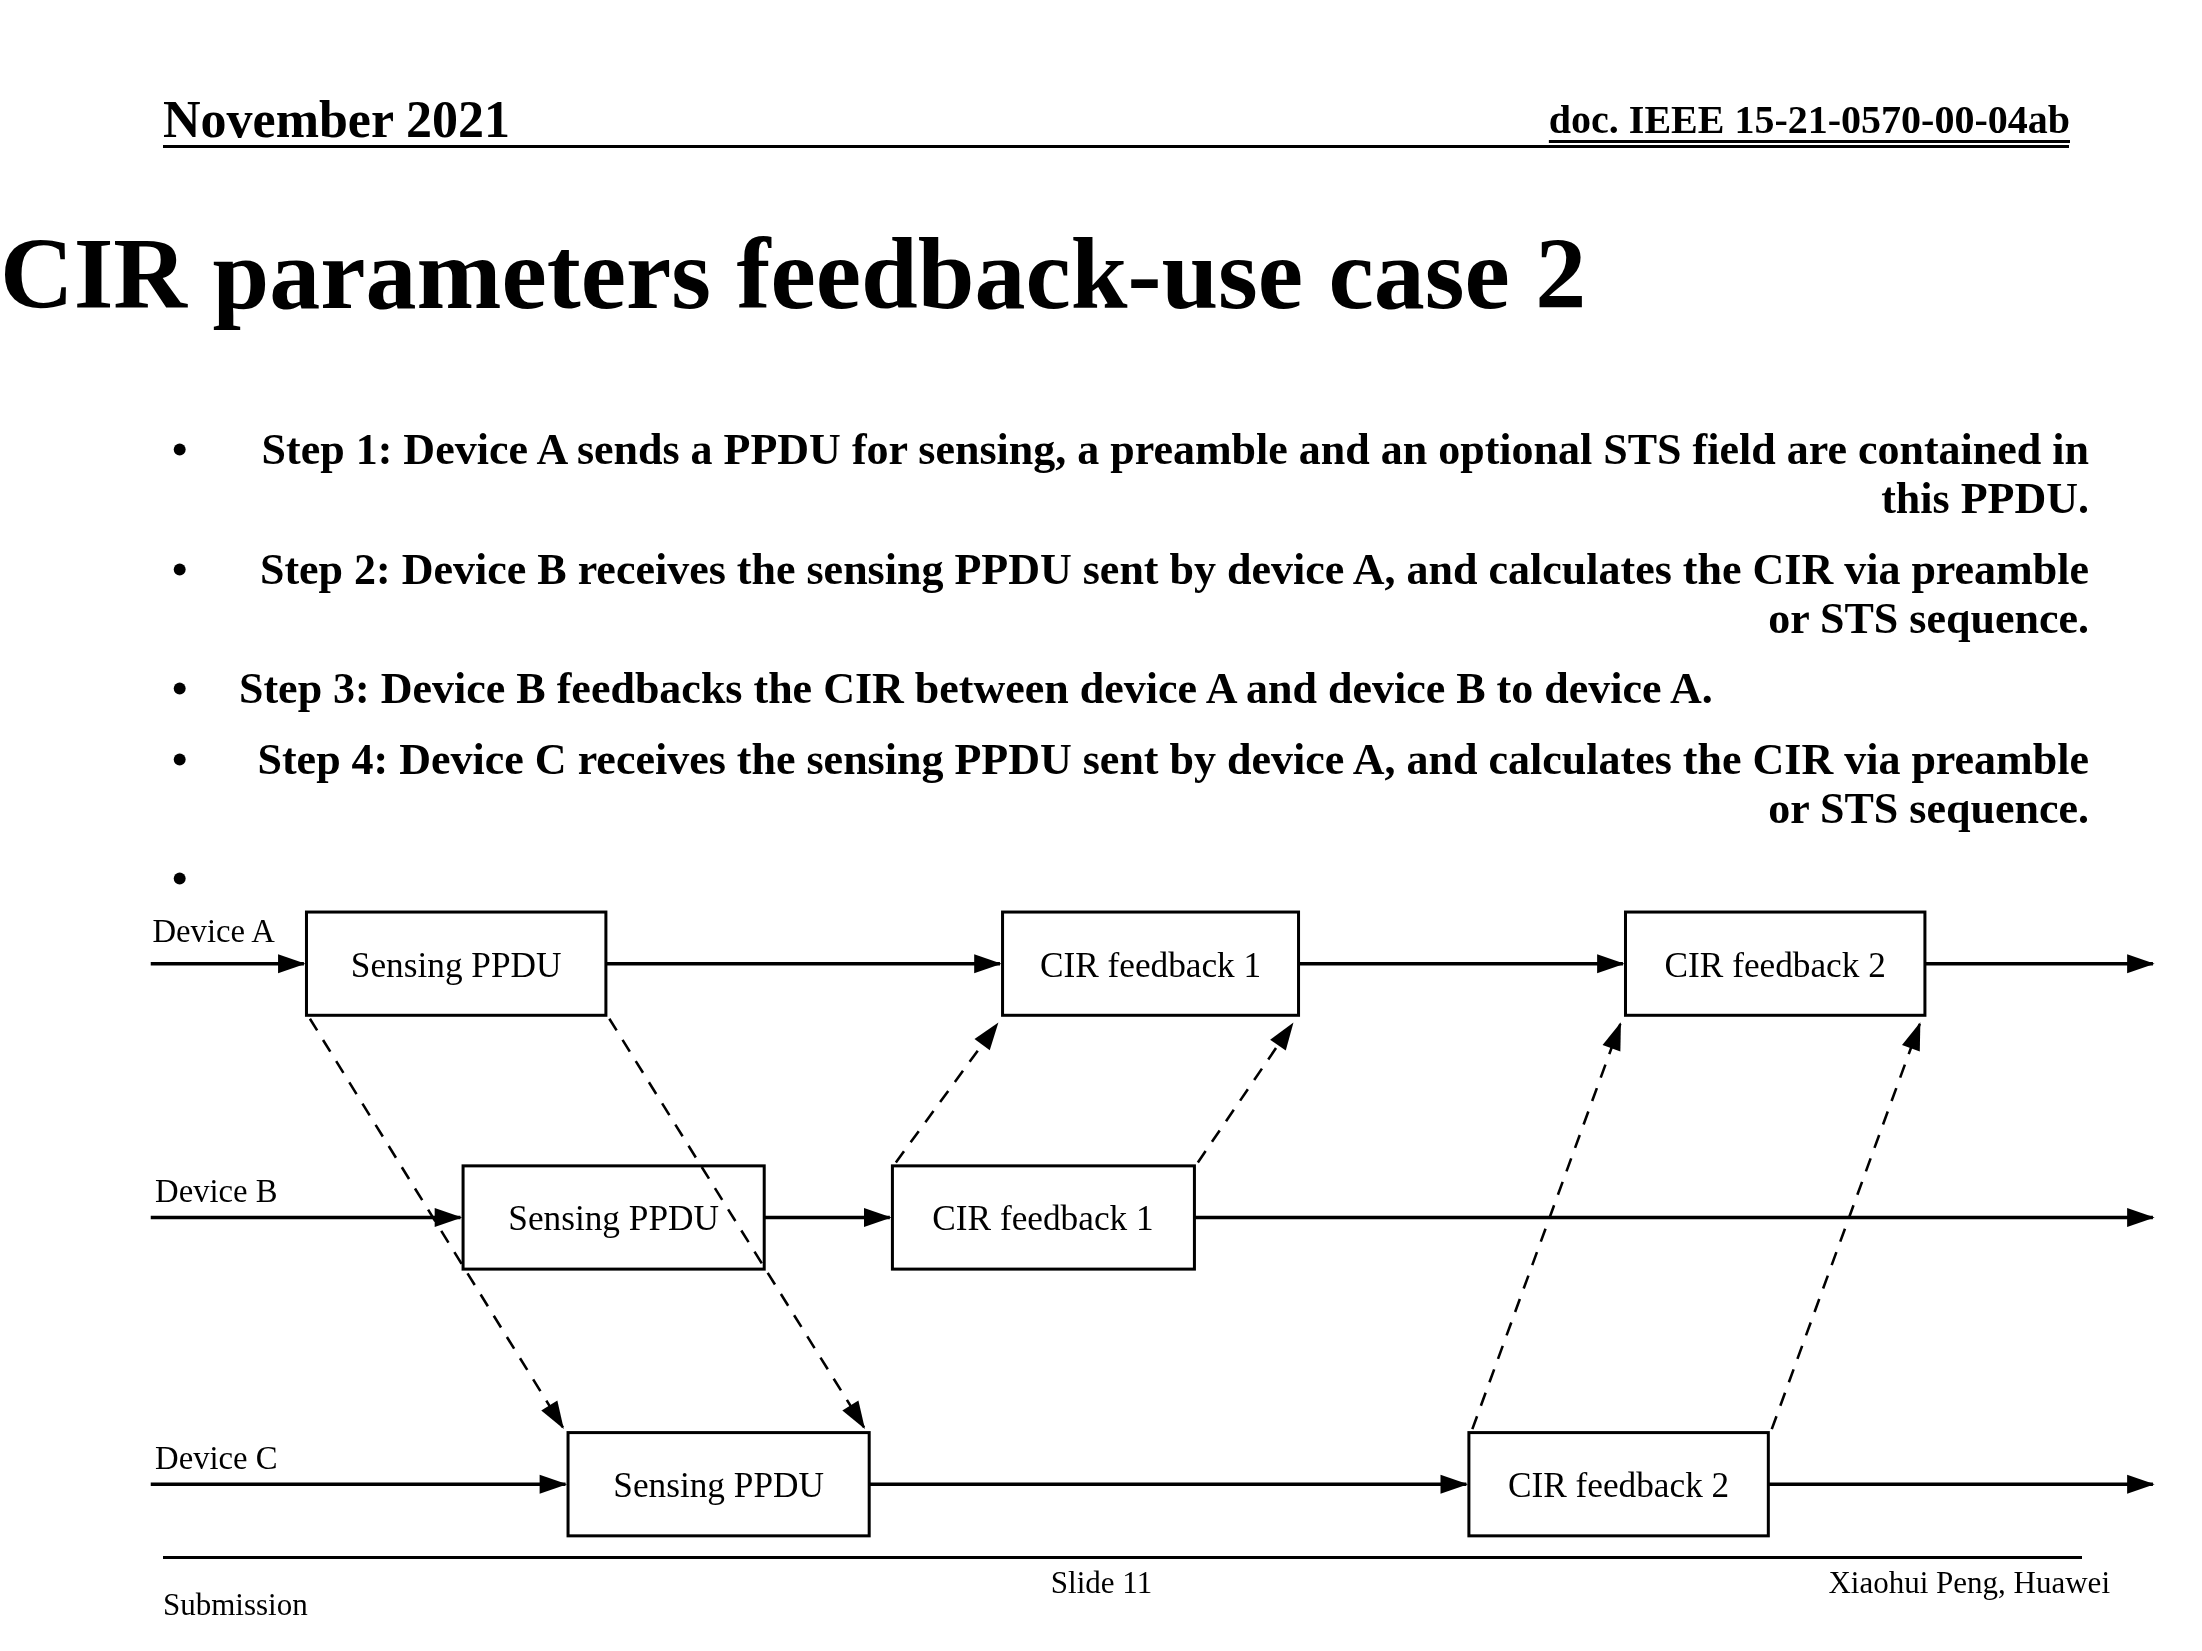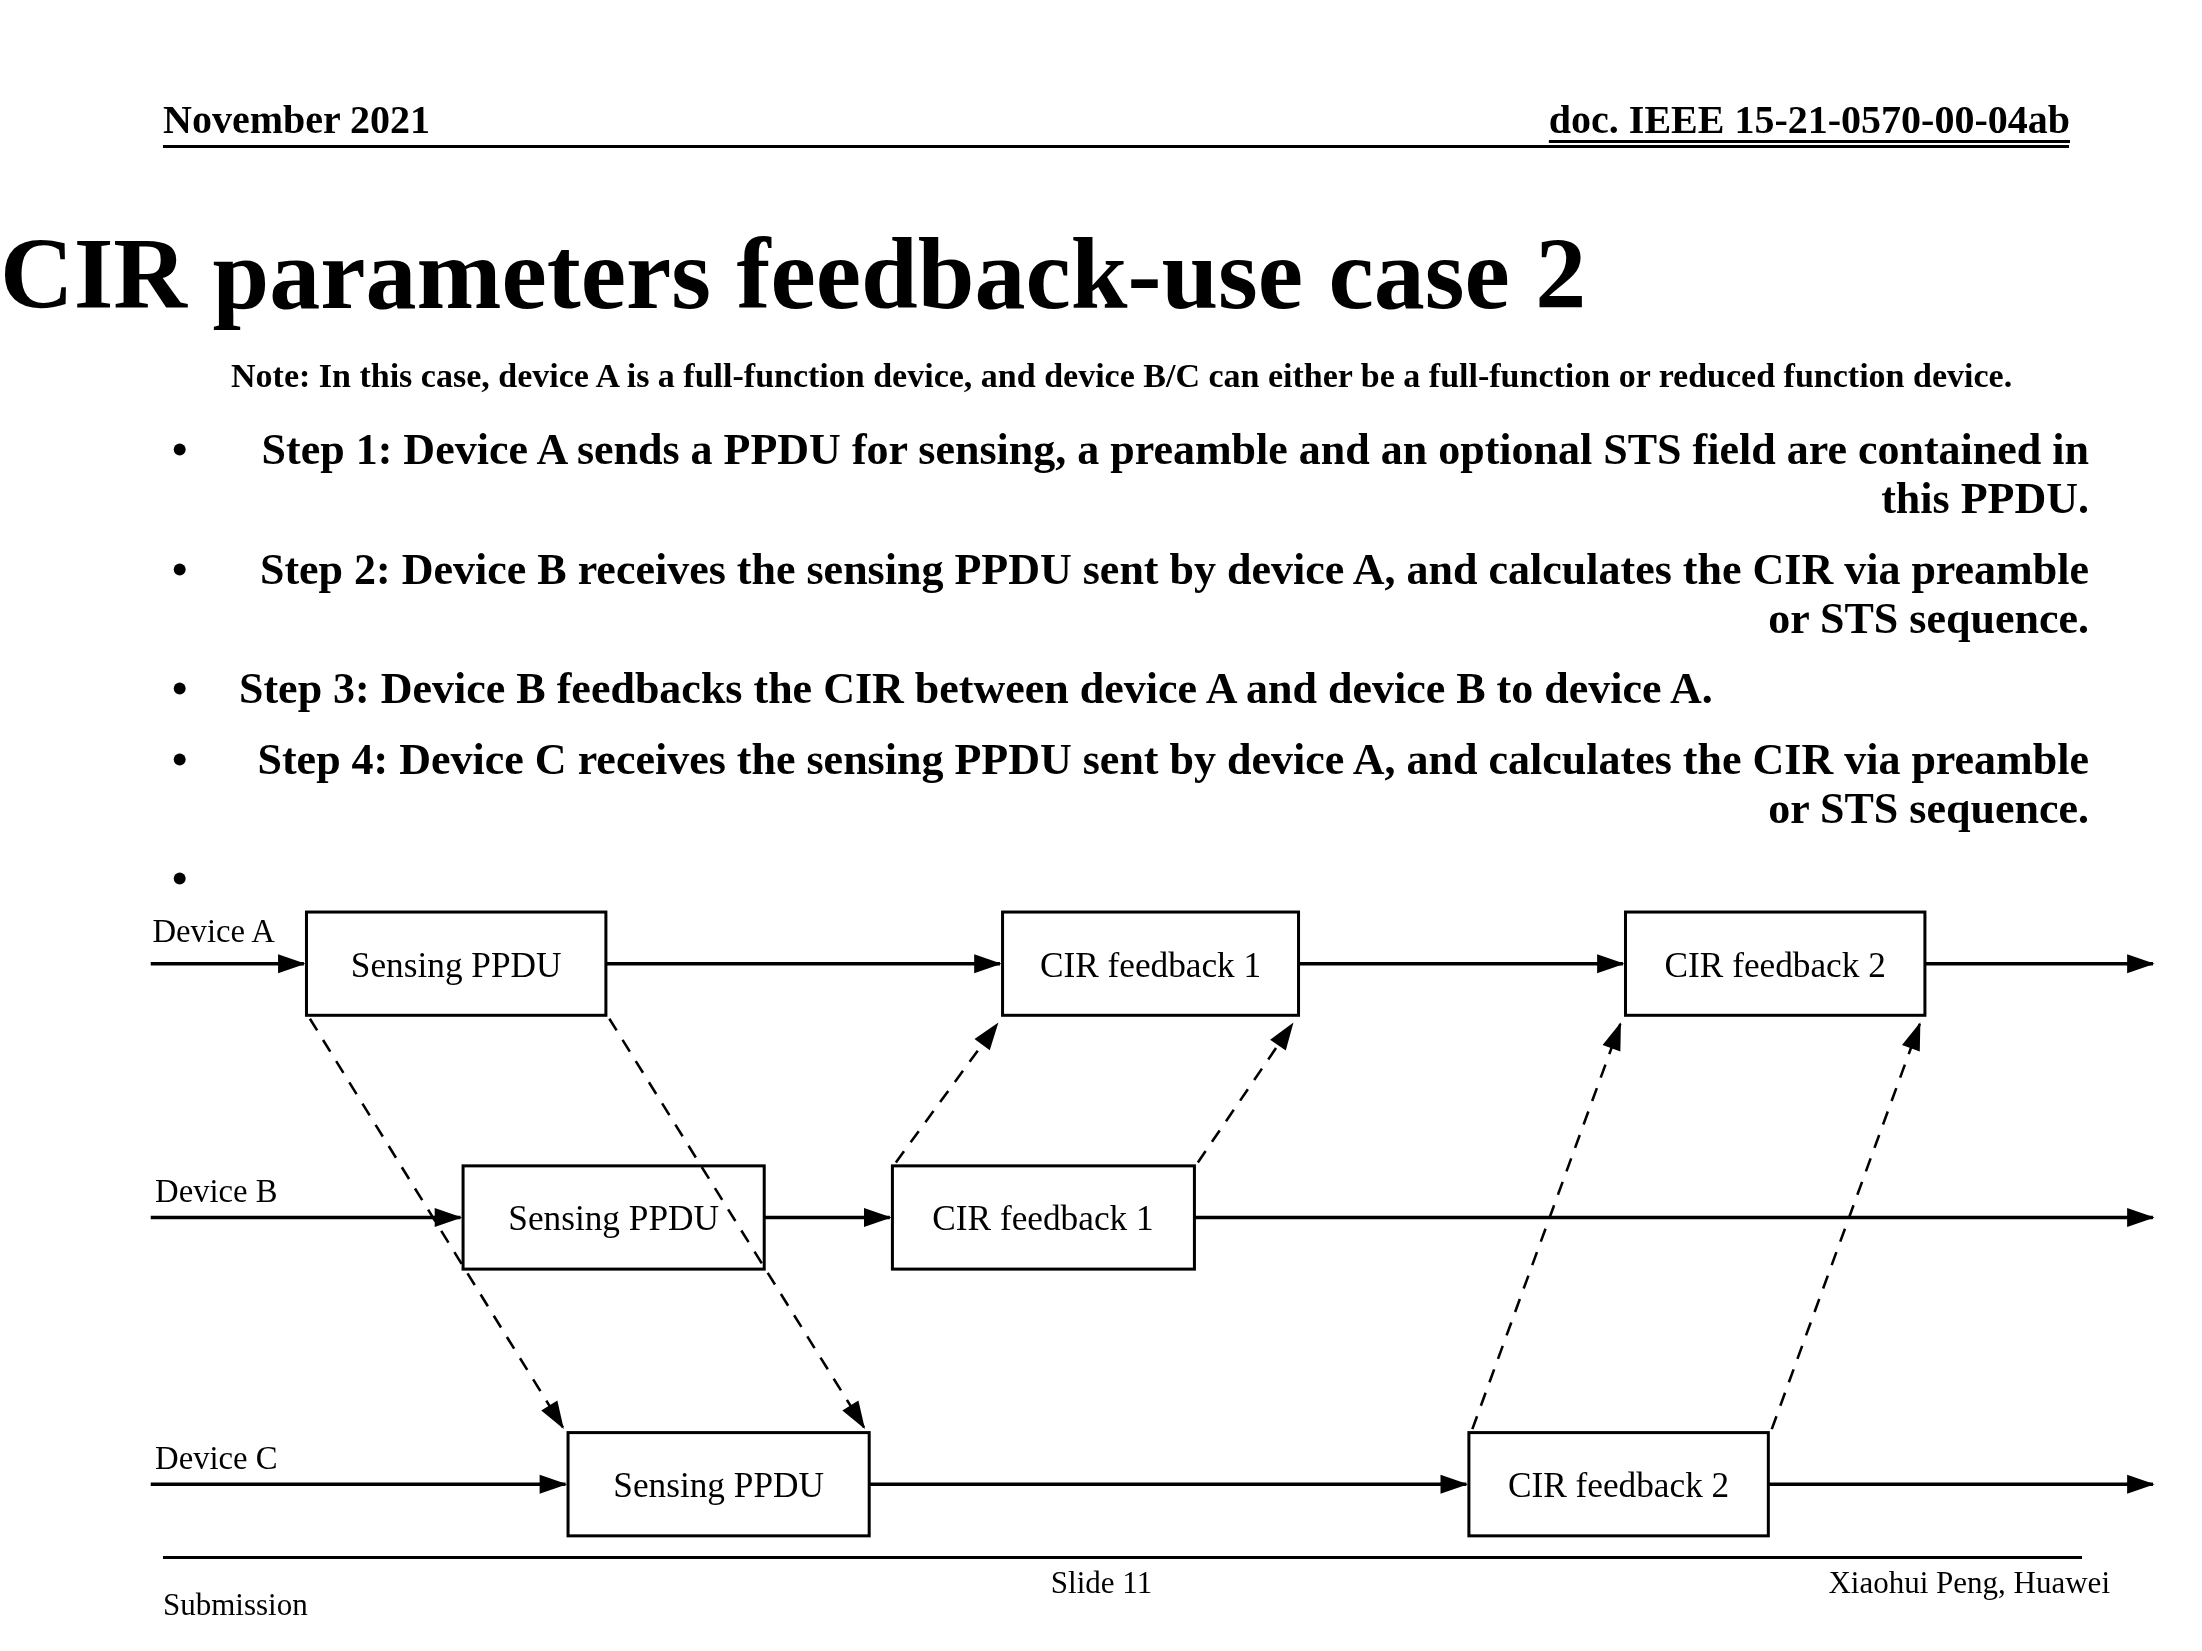"November 2021" .header-date { font-size: 40px -> 52px }
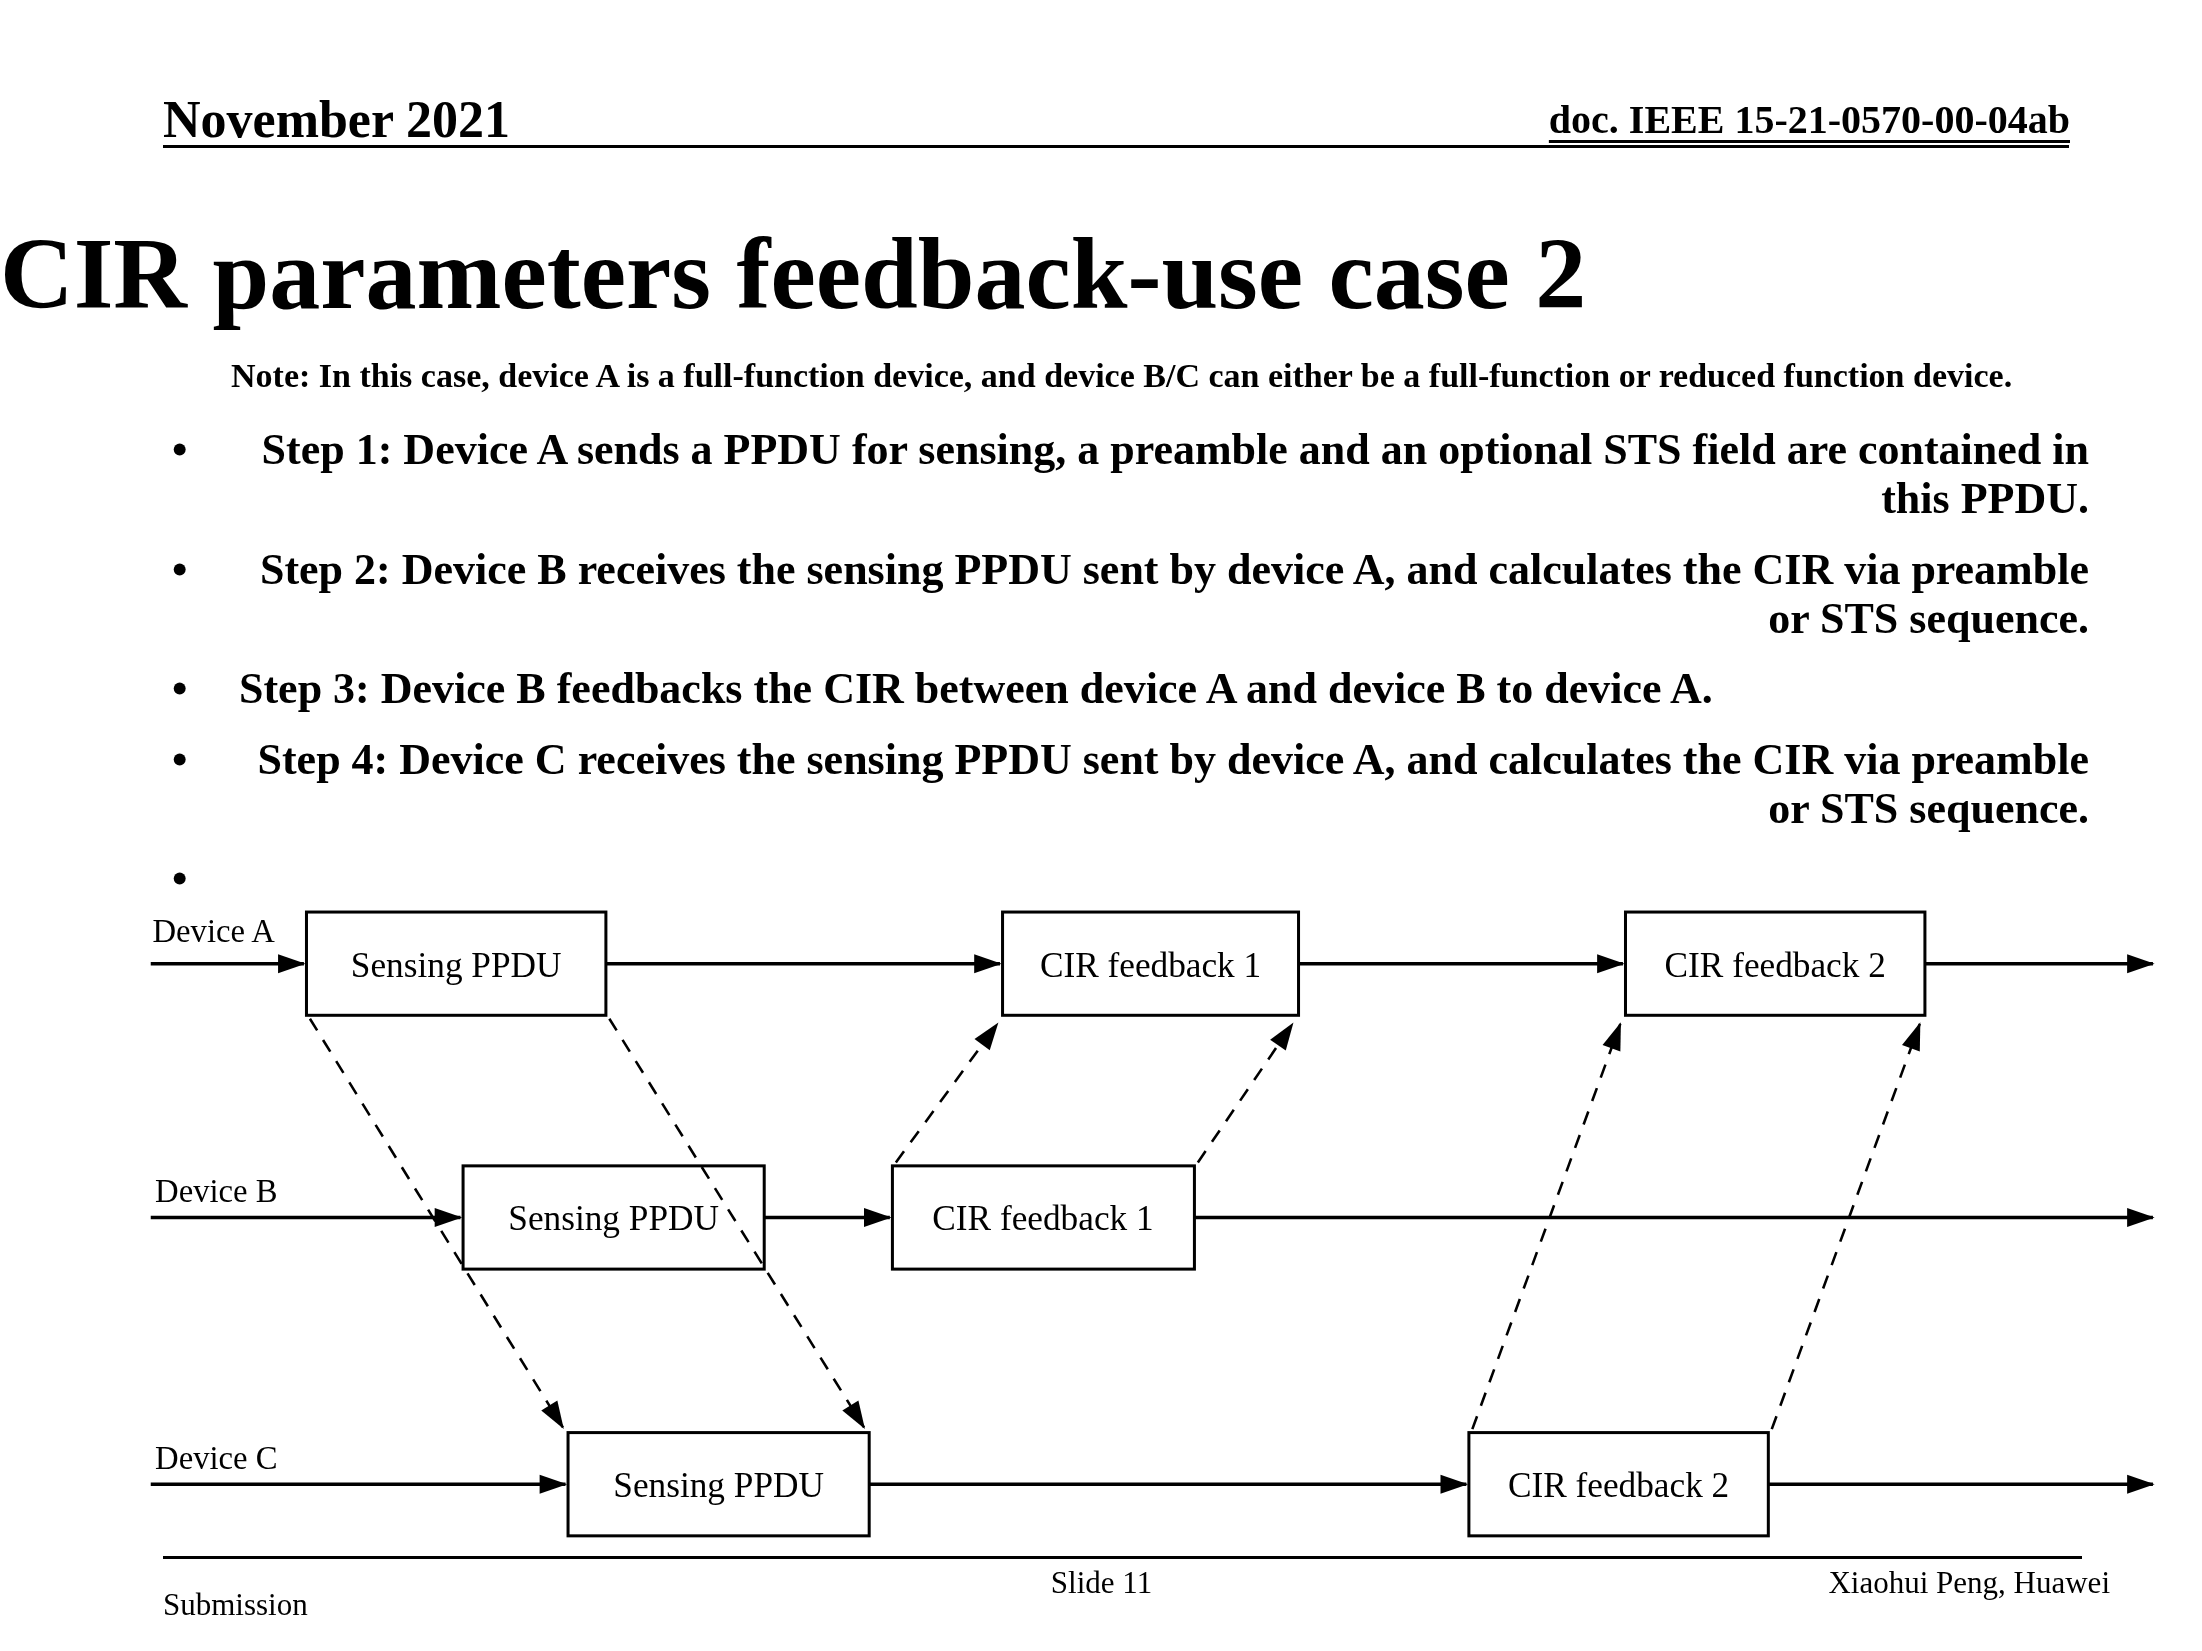"Note: In this case, device" div.note { html: <div>Note: In this case, device A is a full-function device, and device B/C can either be a full-function or reduced function device.</div> -> none }
